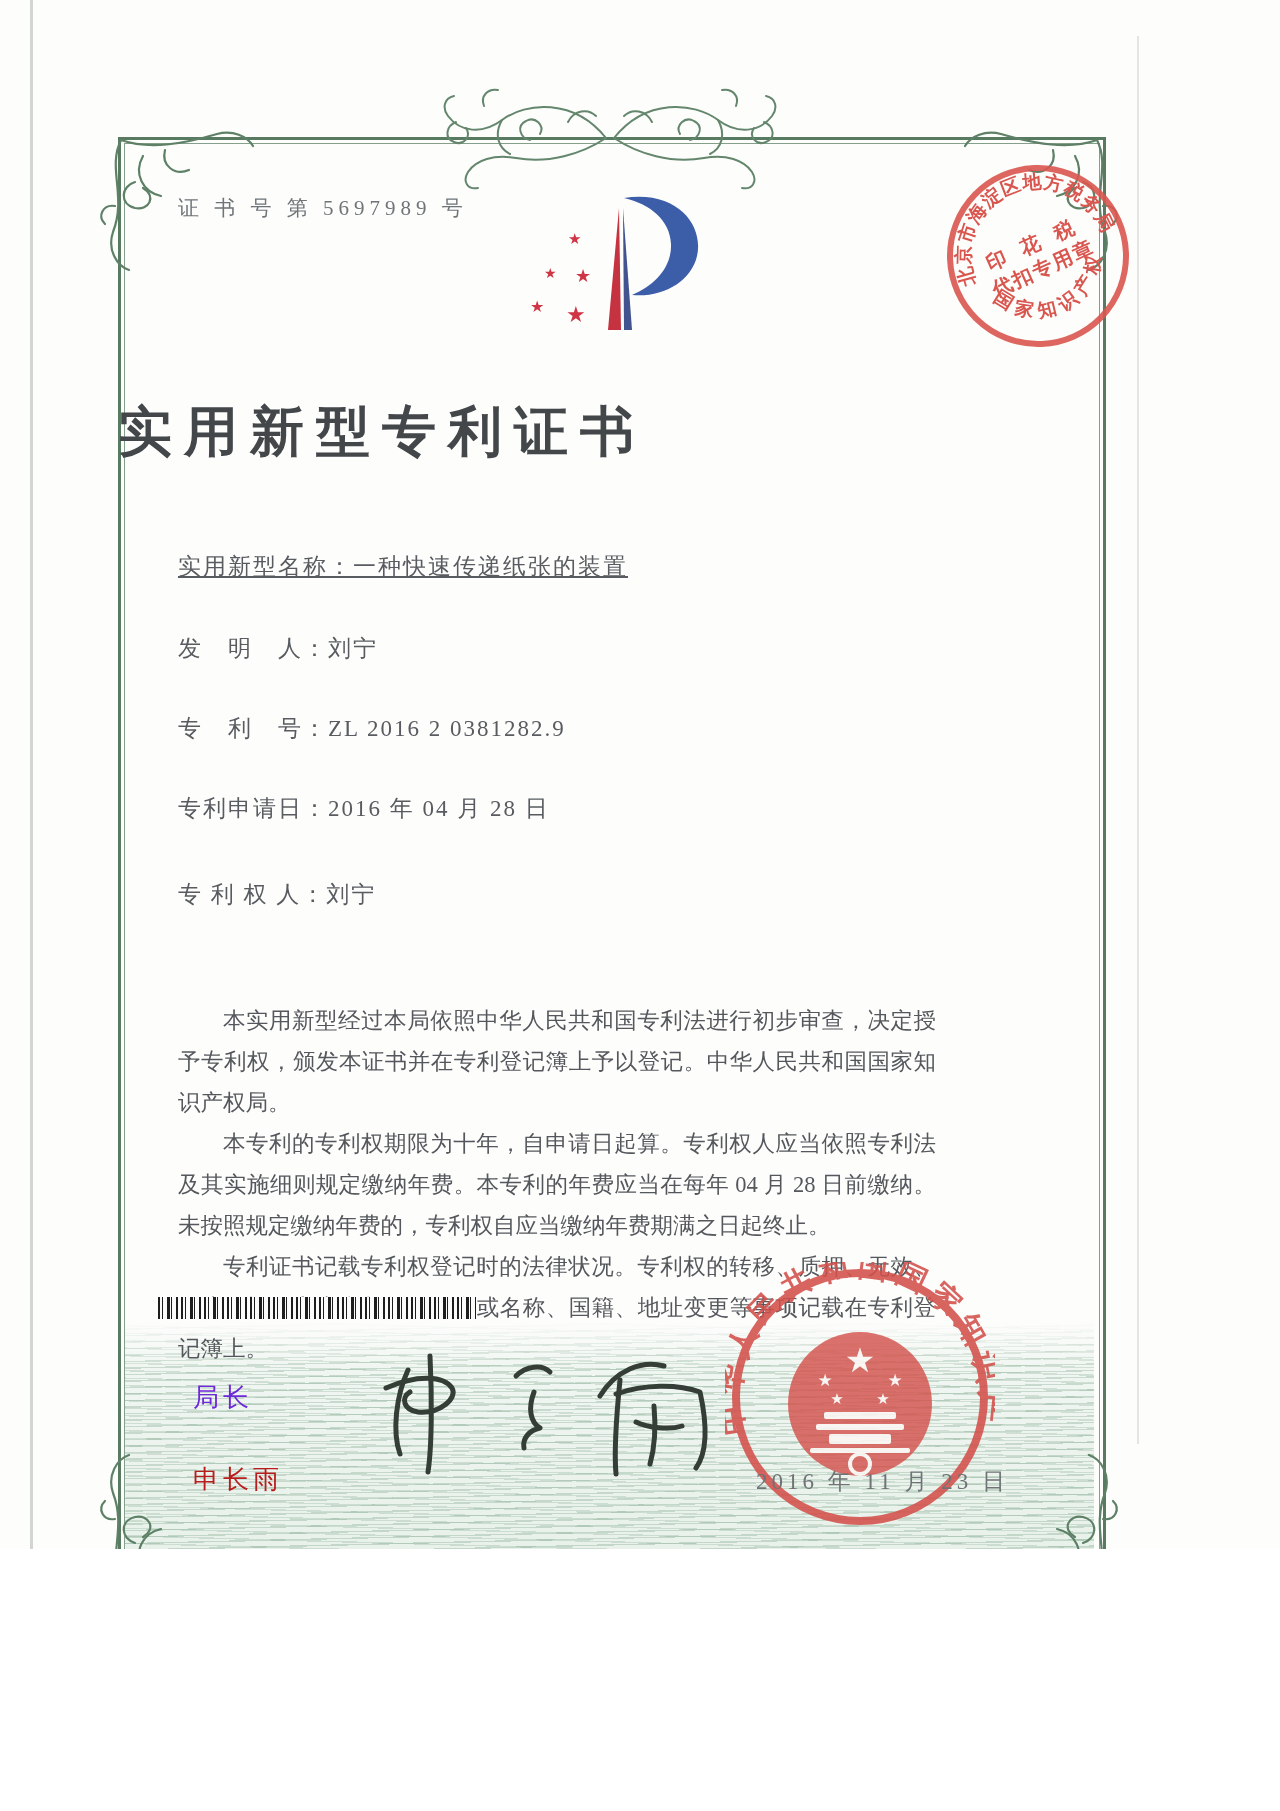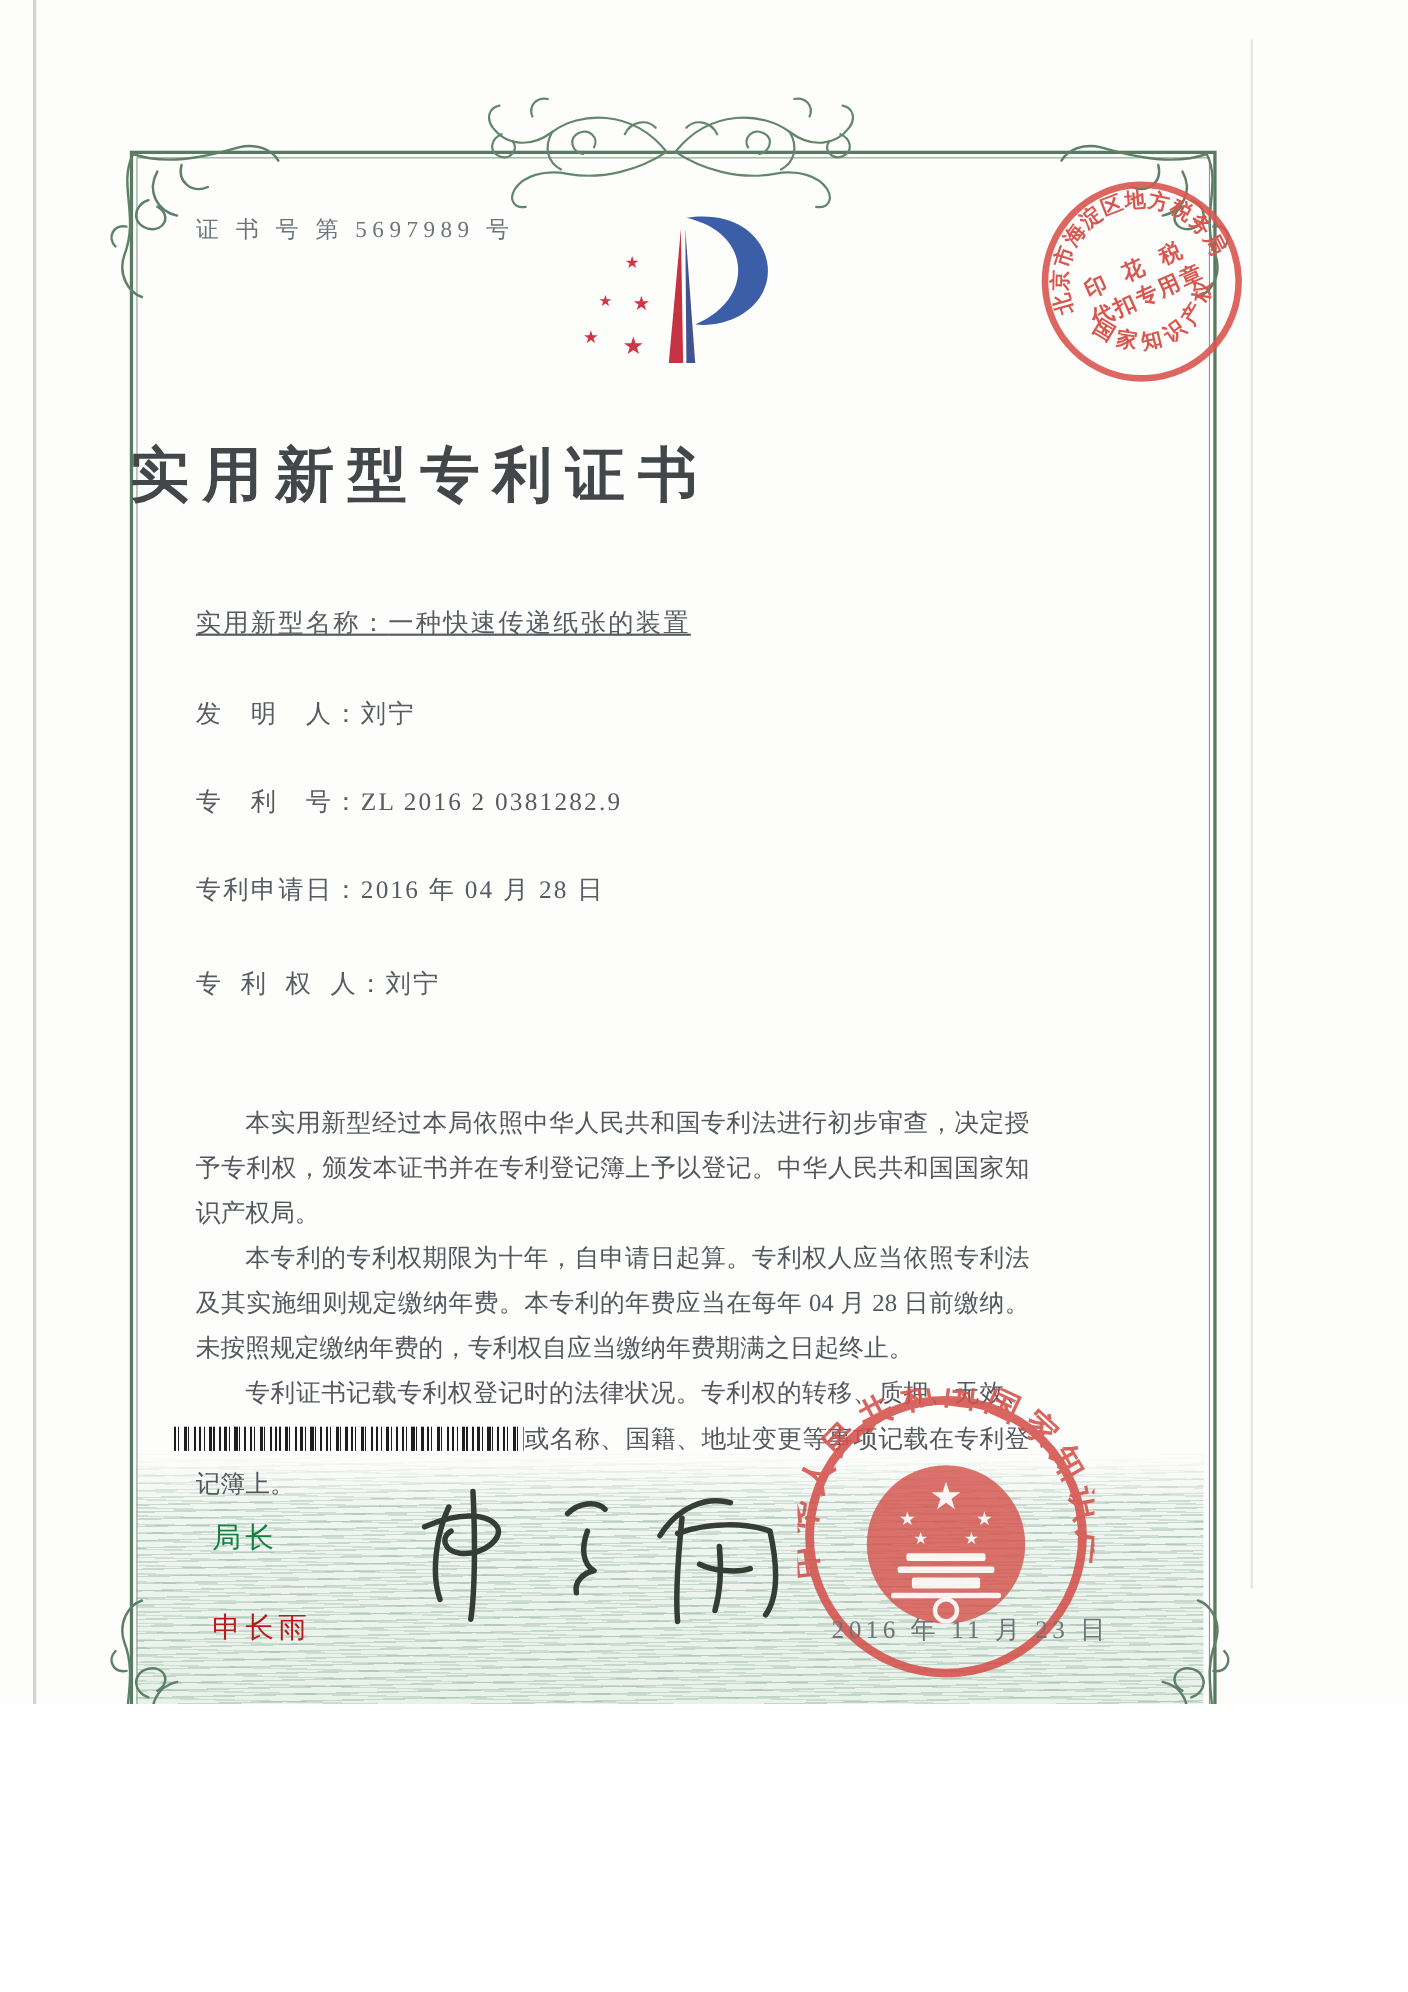"专 利 权 人：刘宁" .f4 { font-family: Liberation Mono, monospace -> none }
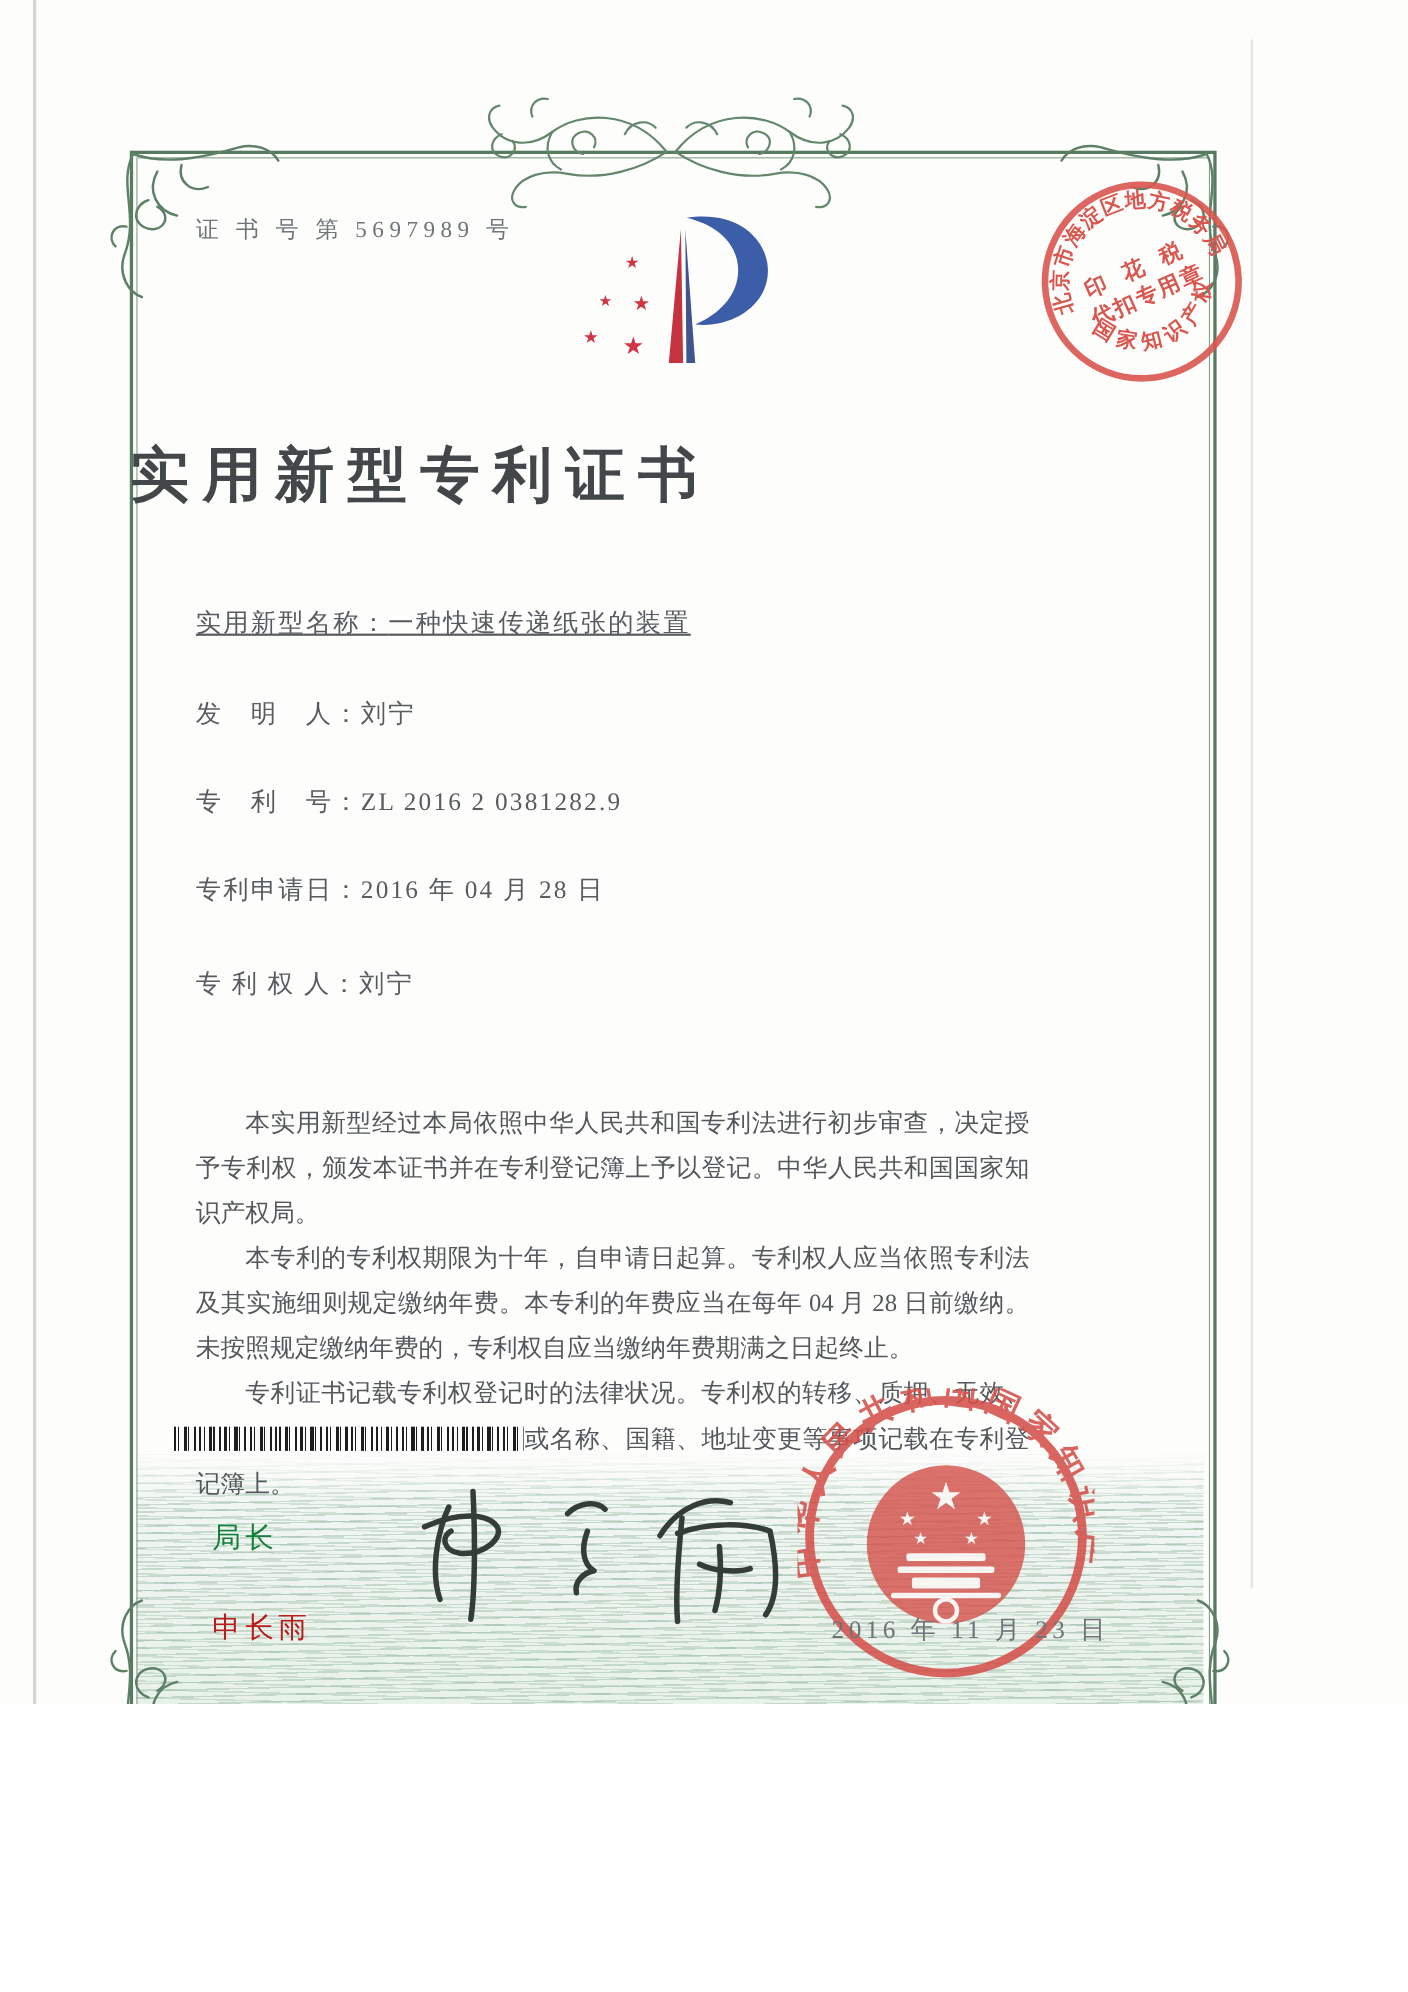"局长" .signer-title { color: #15803d -> #6d28d9 }
